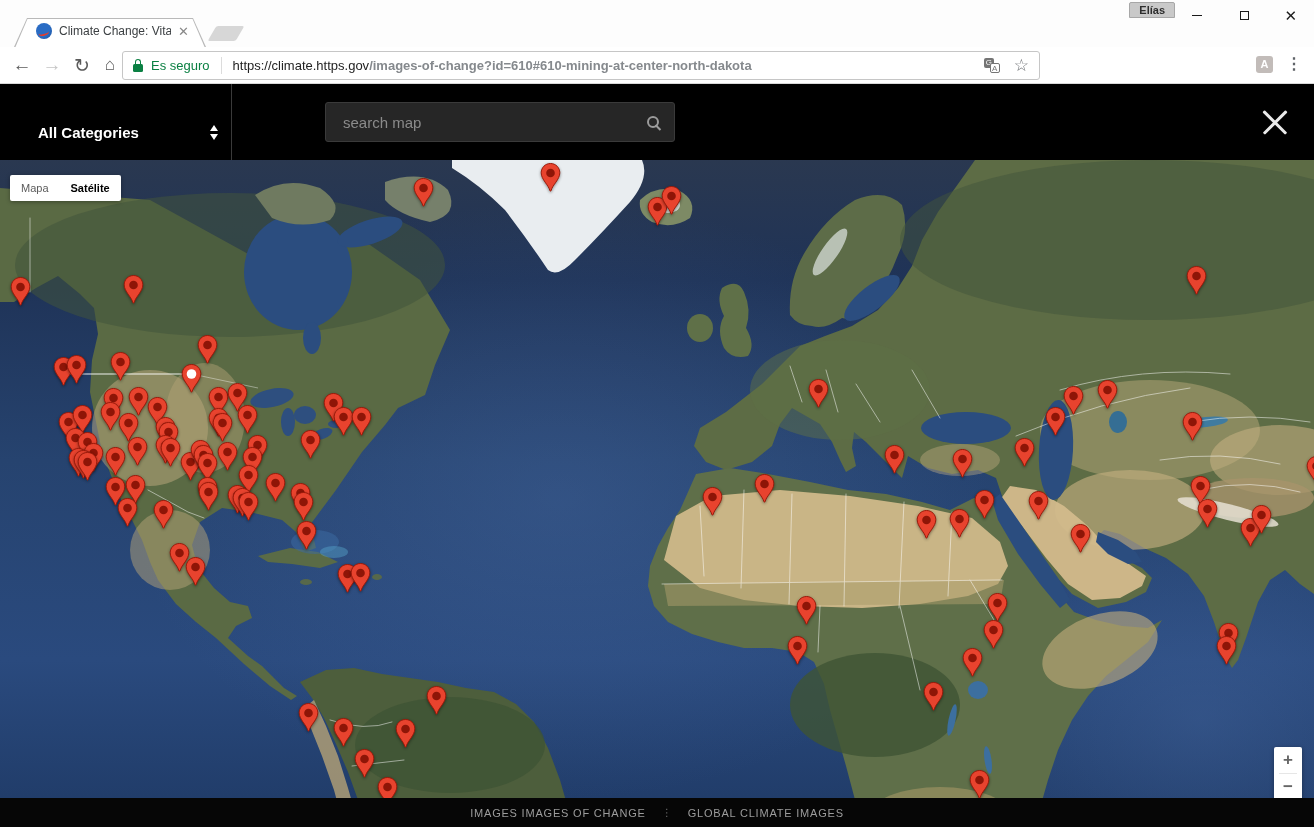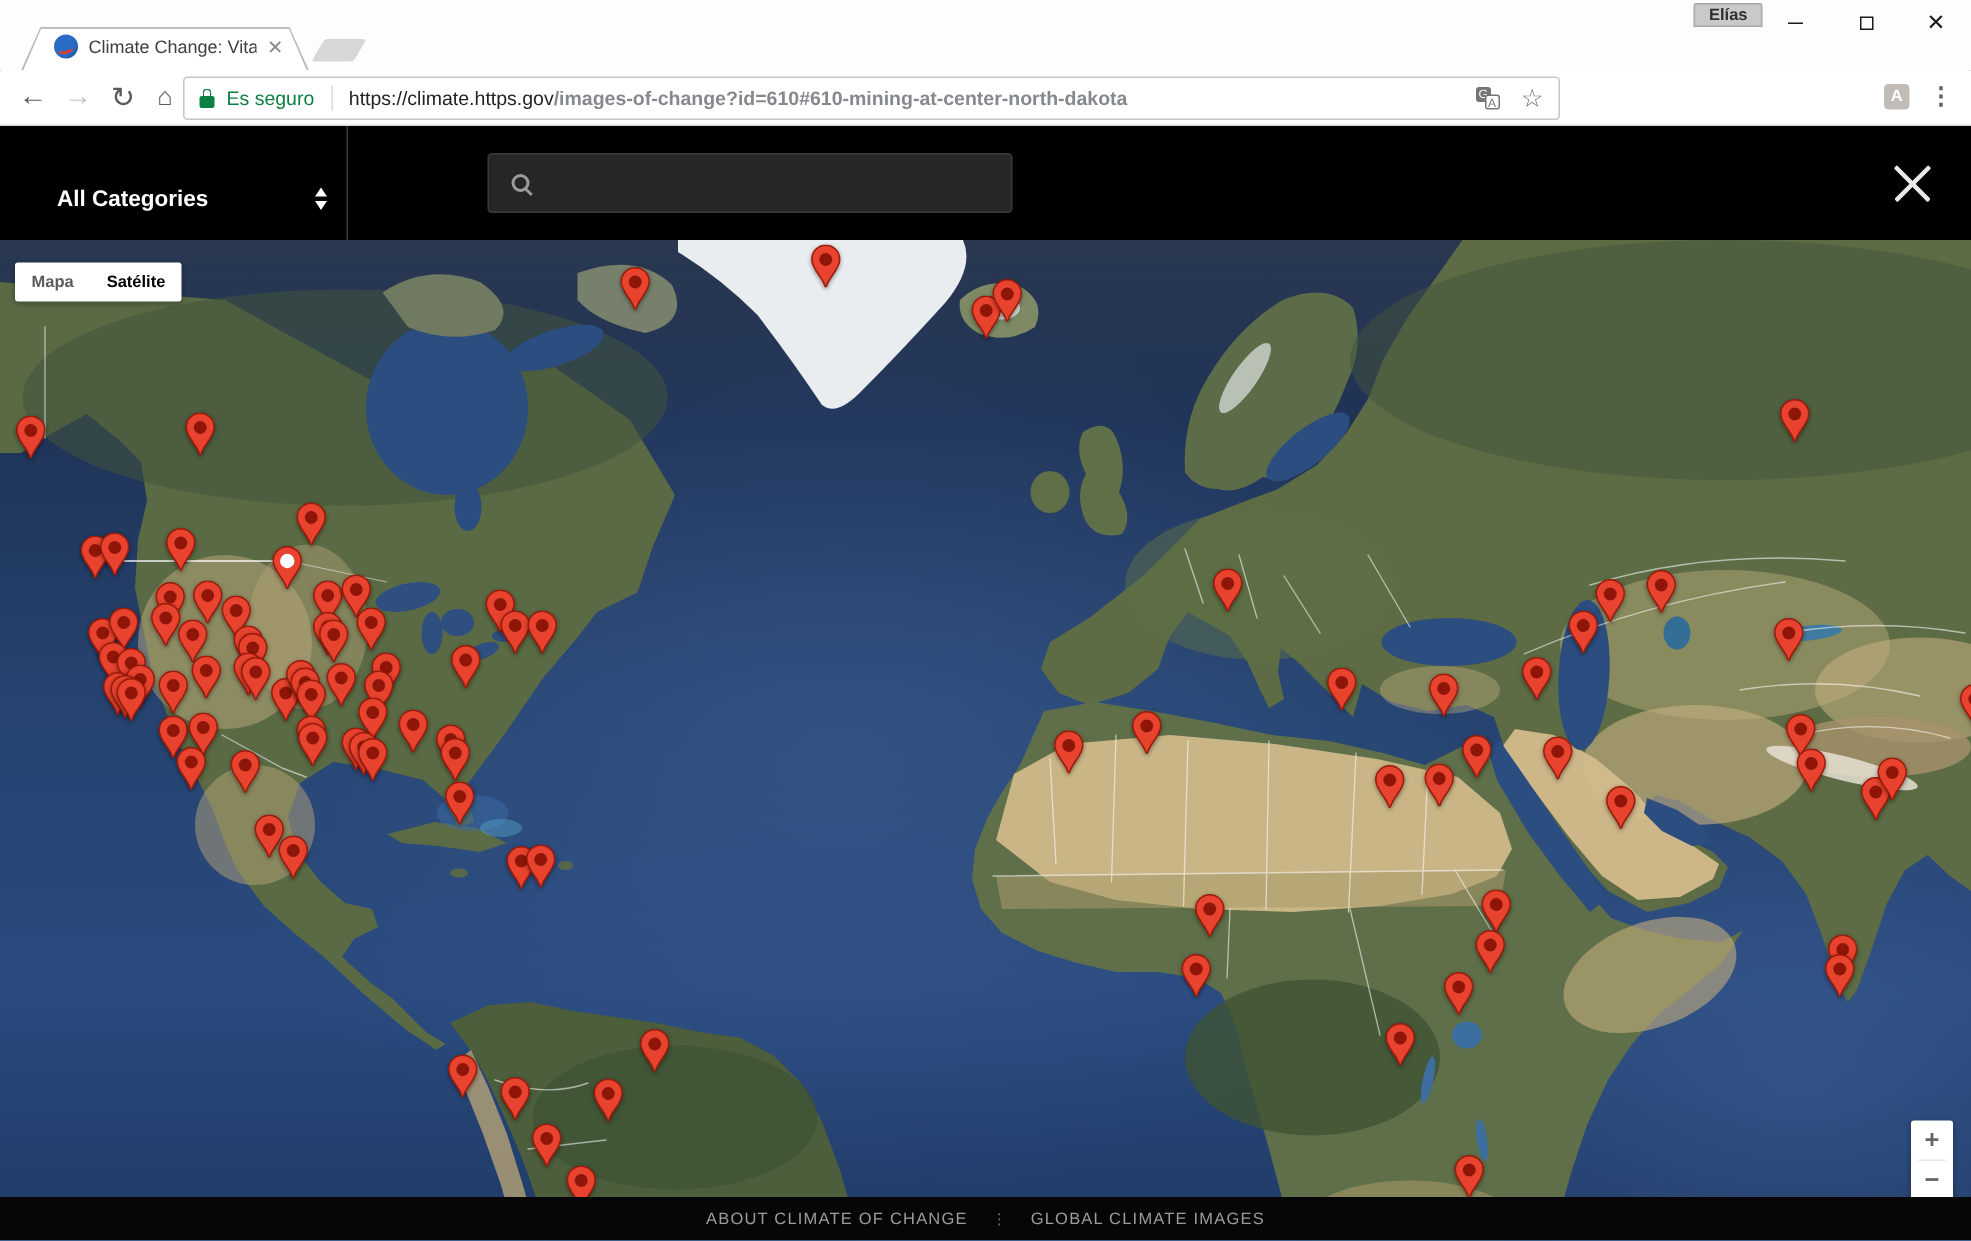"search map" input { html: none -> <input> }
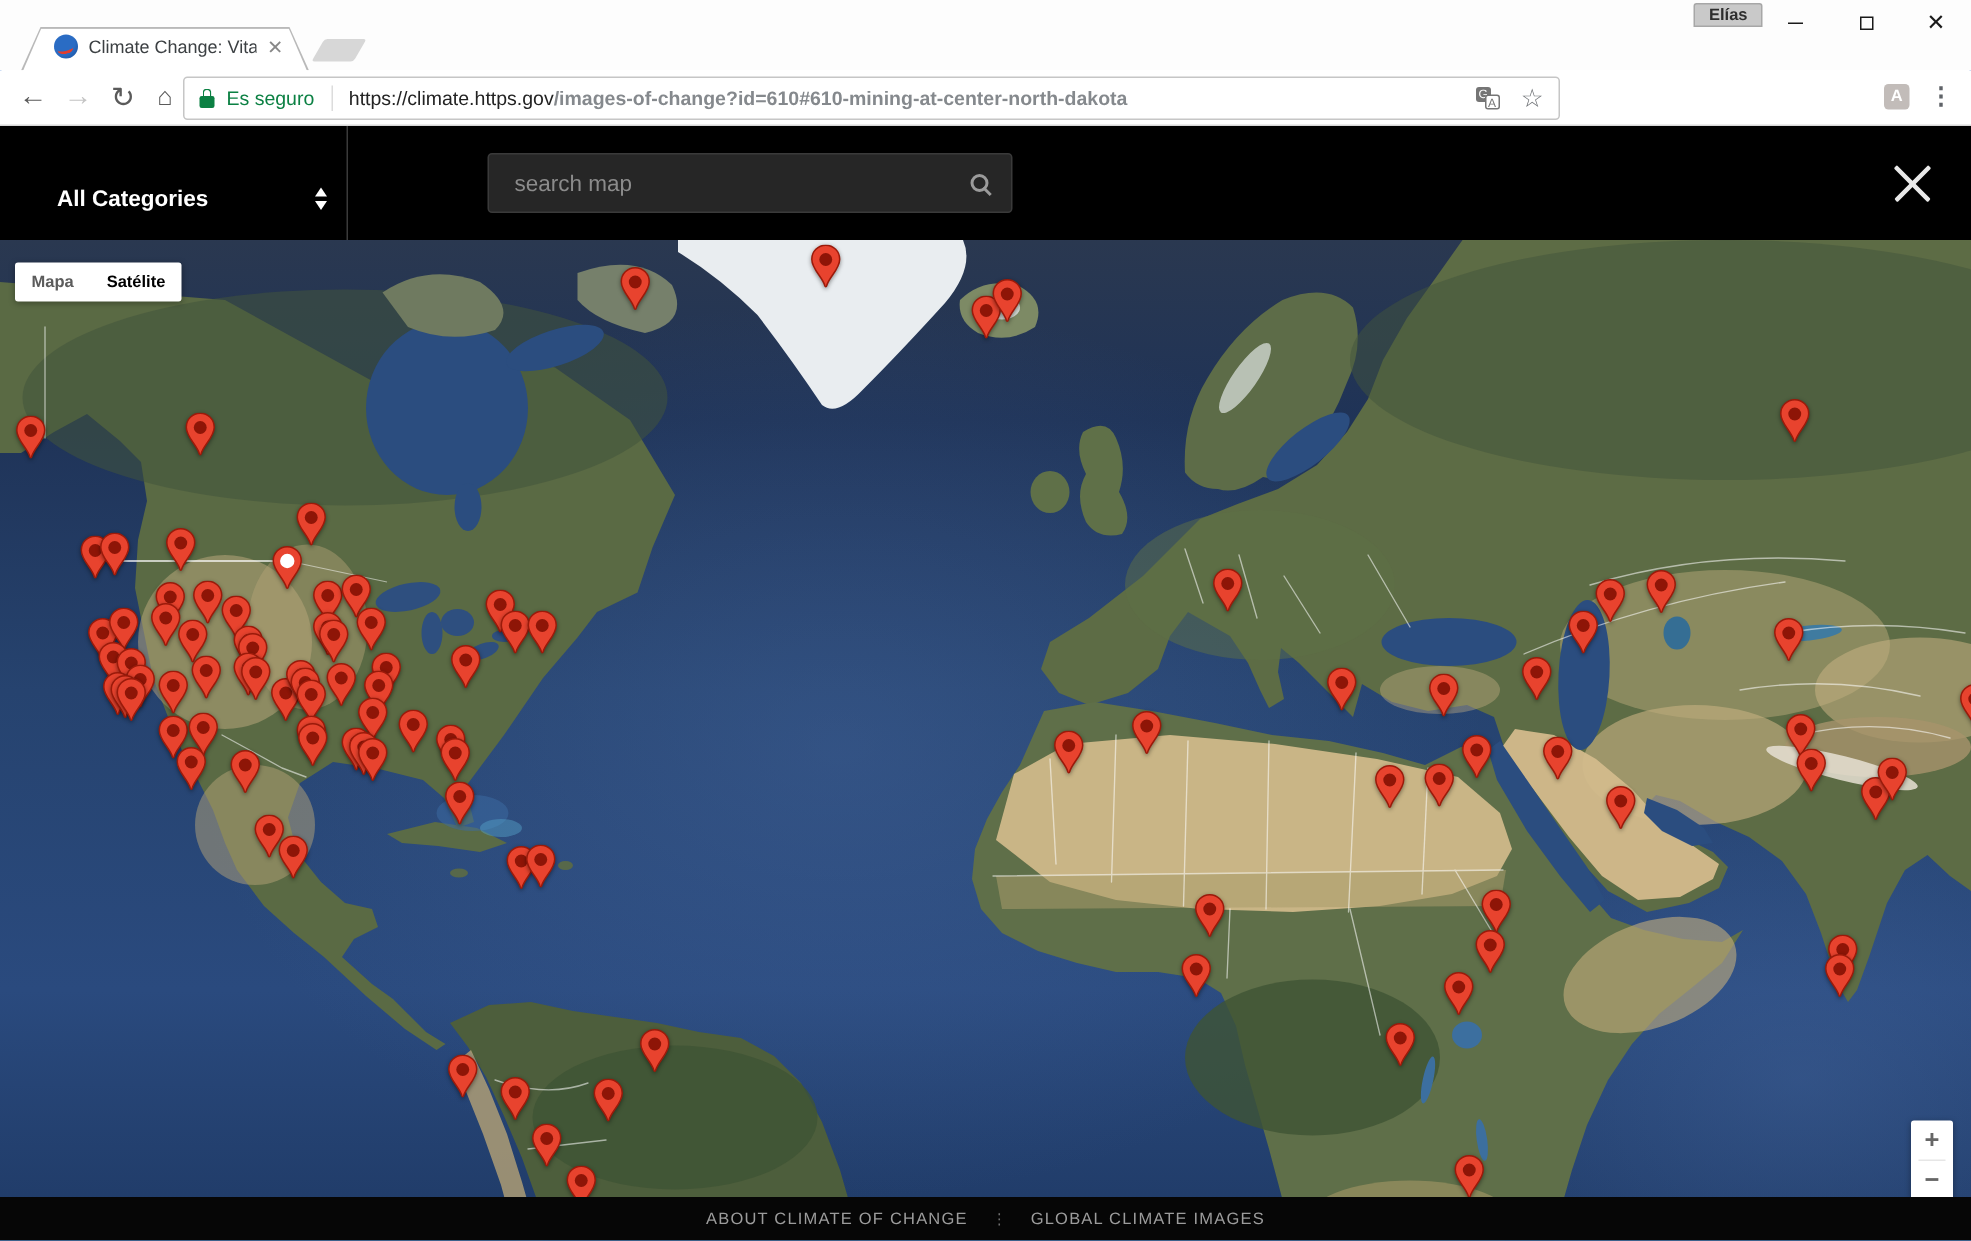"Mapa" .maptype .mt-btn { font-weight: bold -> none }
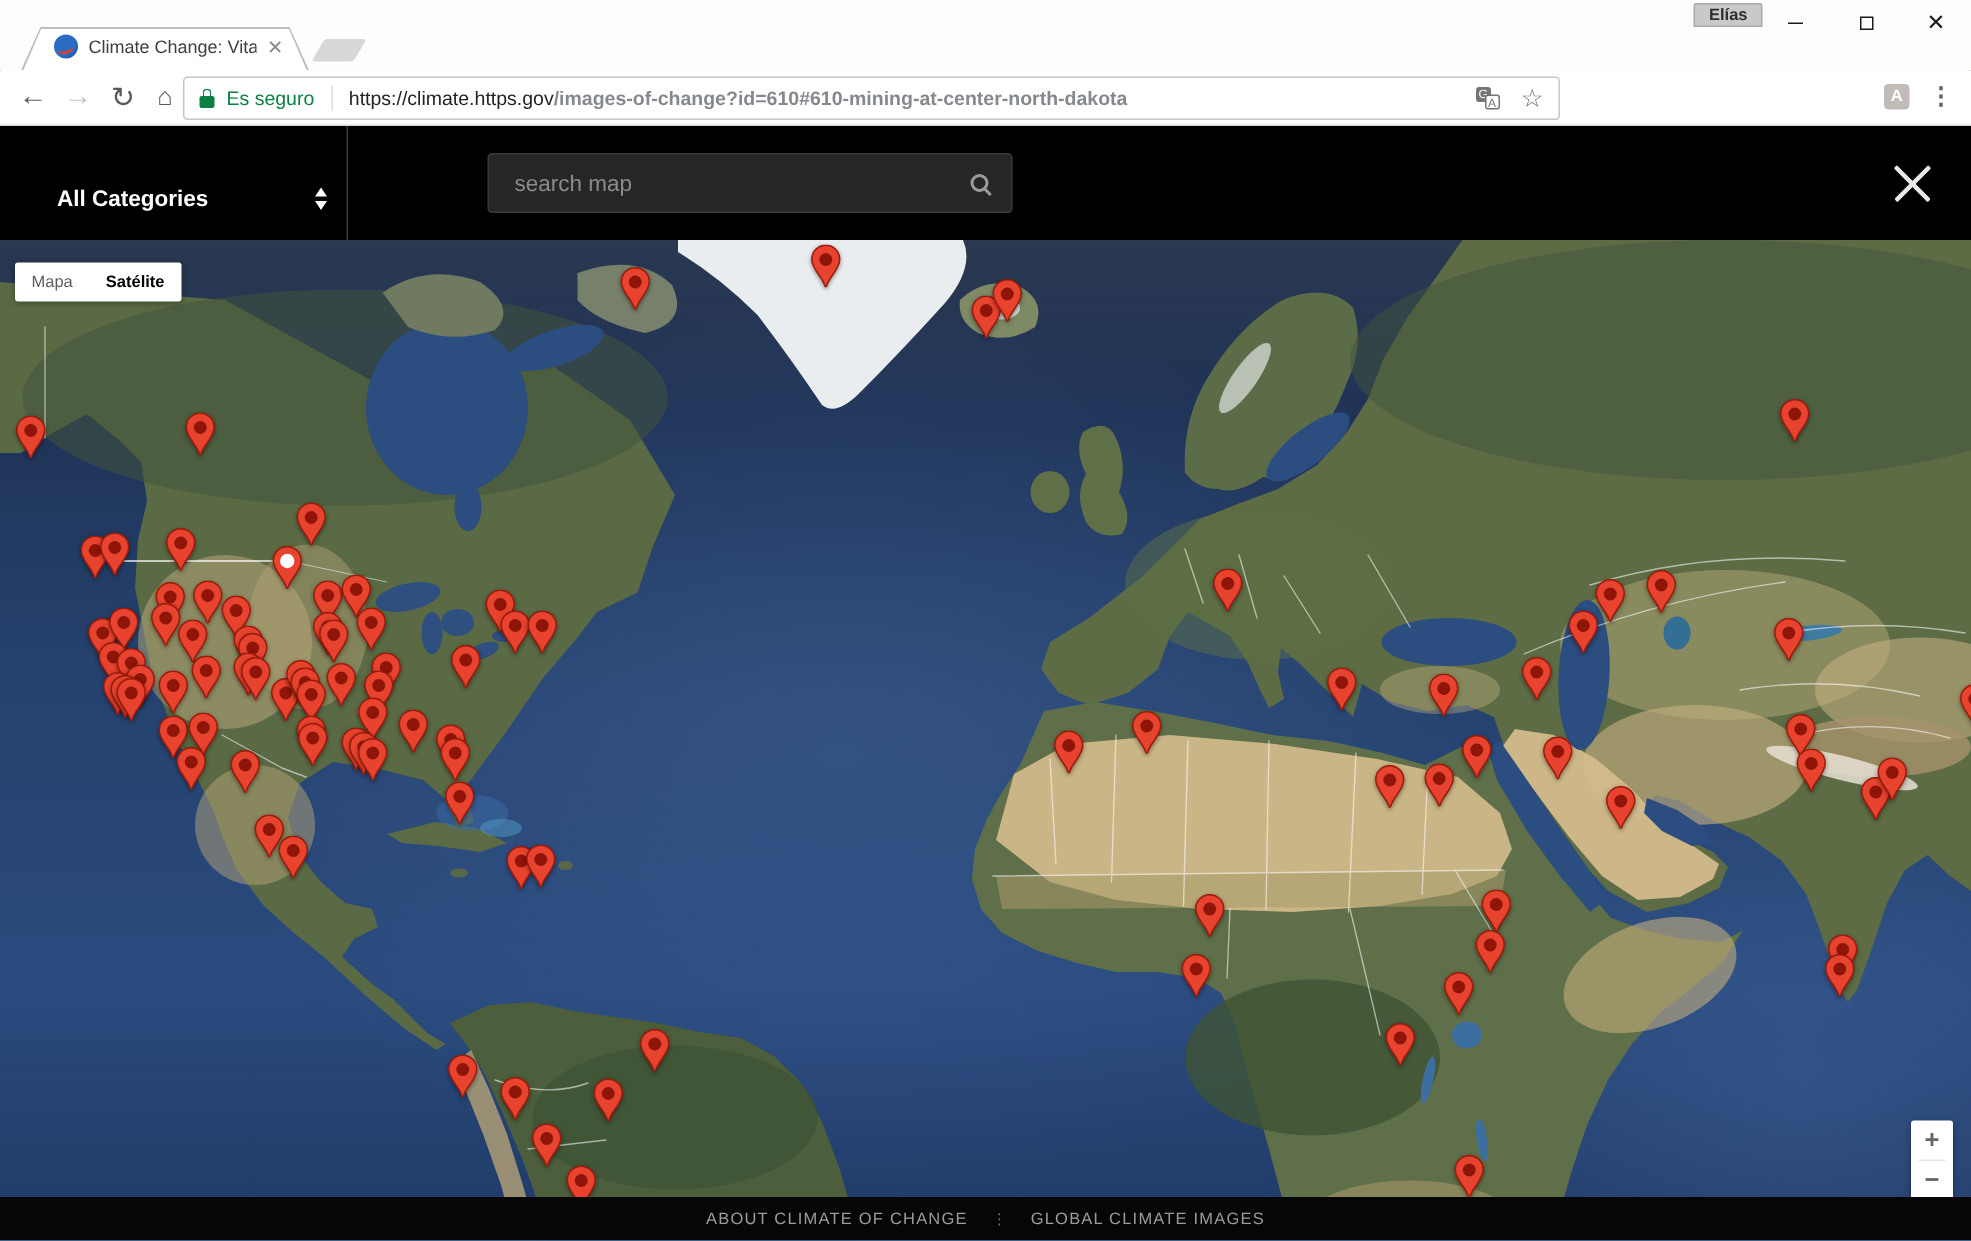"ABOUT CLIMATE OF CHANGE" span.footer-link { text: ABOUT CLIMATE -> IMAGES IMAGES }
